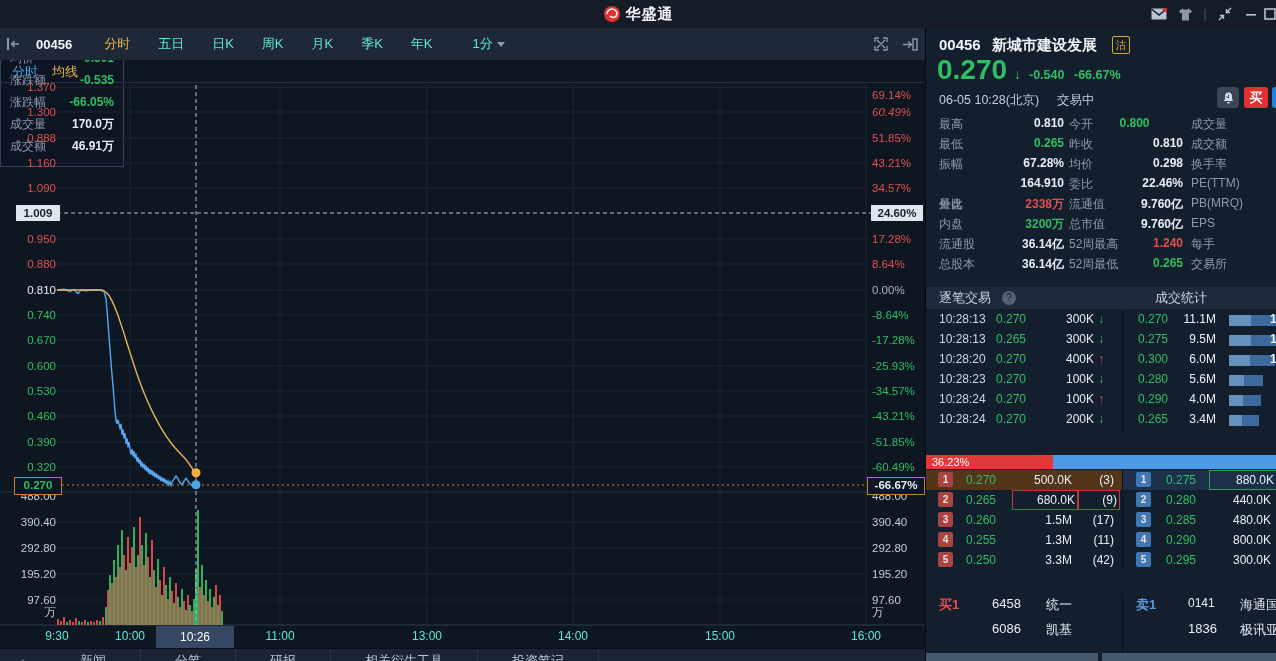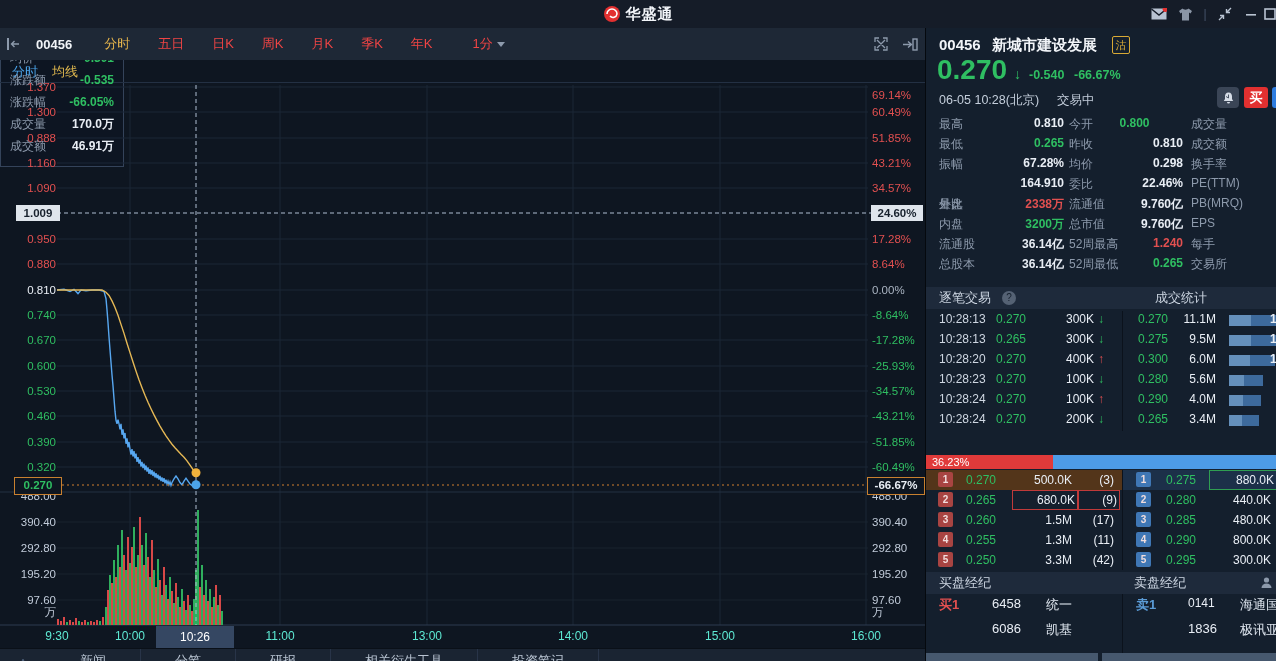"五日" .ttab { color: #ef4444 -> #5eead4 }
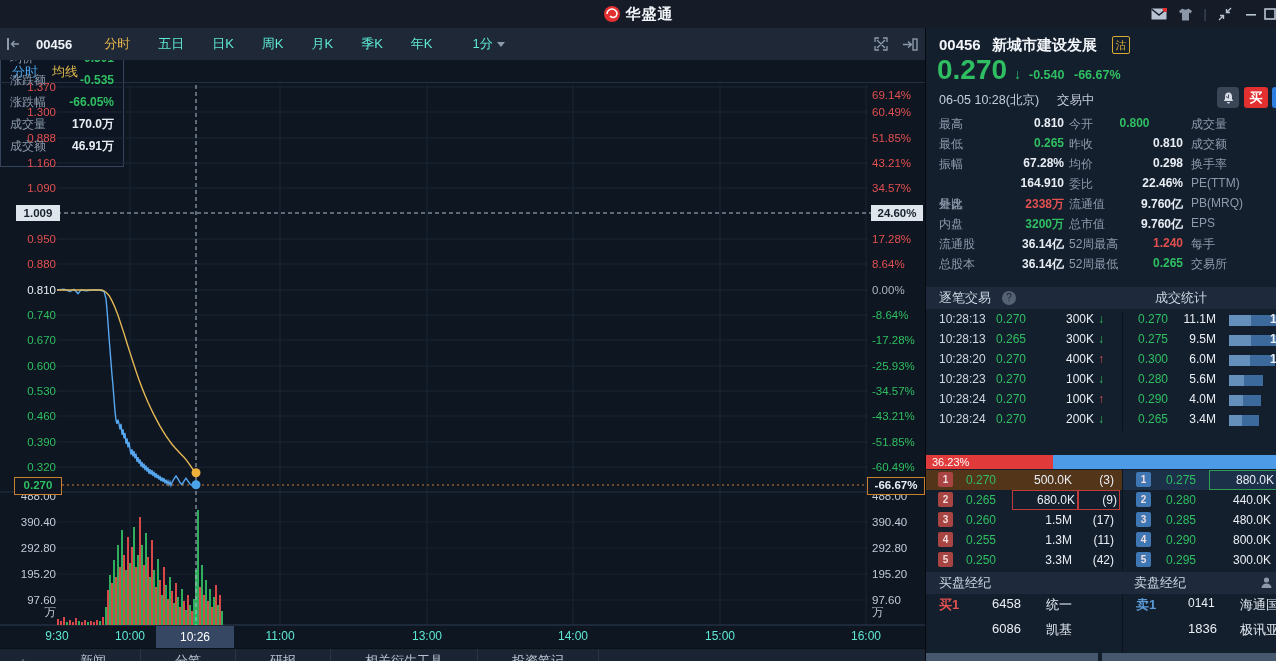"60.49%" div.axlab { font-style: none -> italic }
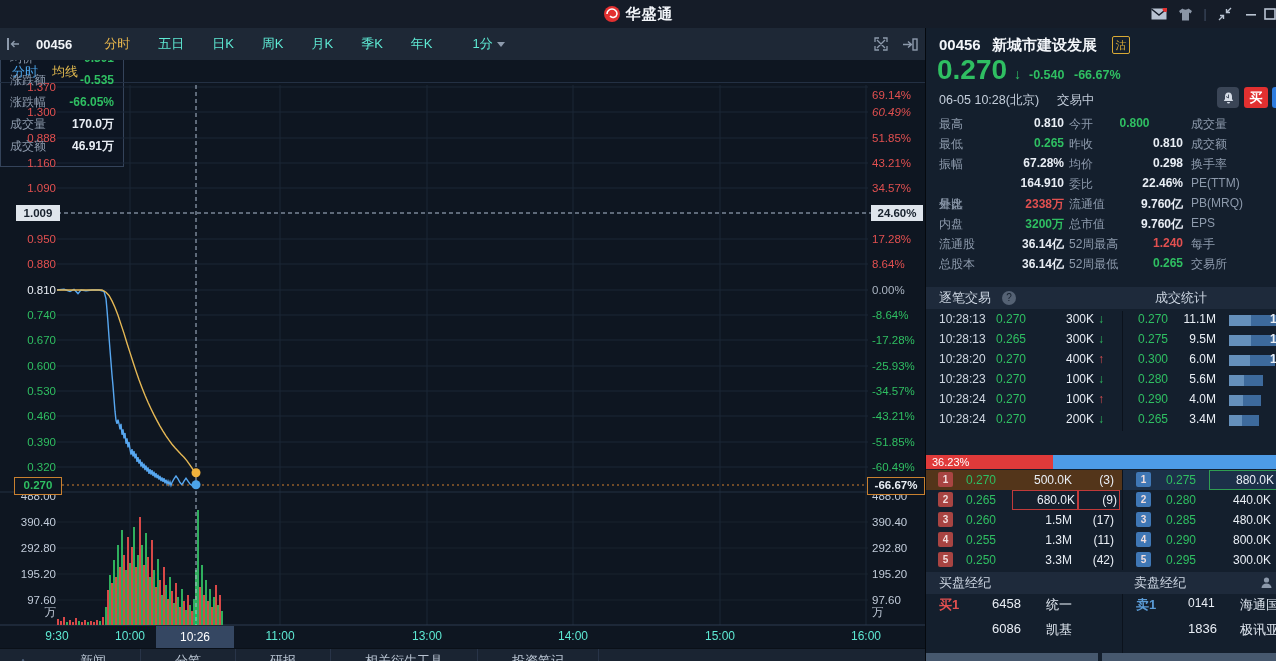"买盘经纪" div.sechead { html: <div> <span>买盘经纪</span> <span>卖盘经纪</span> <span> <svg> <circle></circle> <path></path> </svg> </span> </div> -> none }
